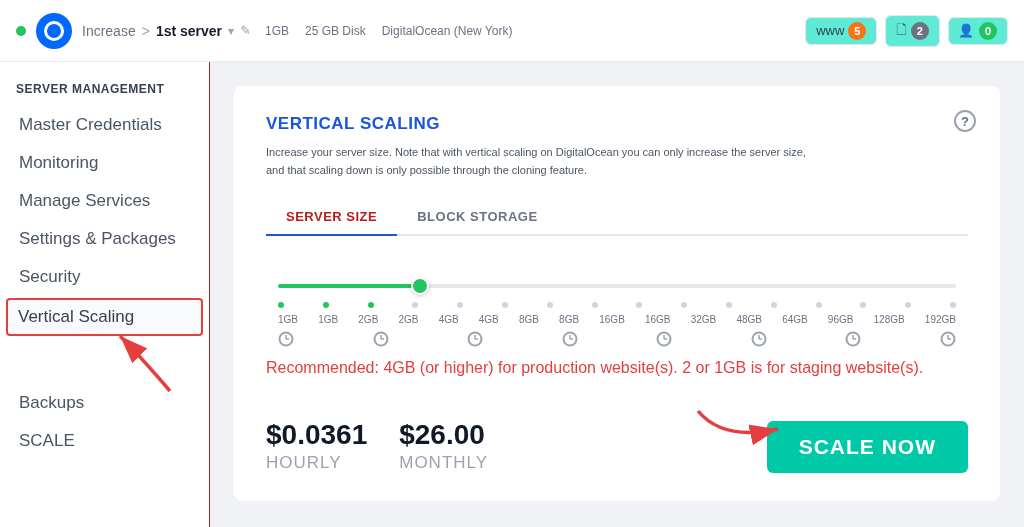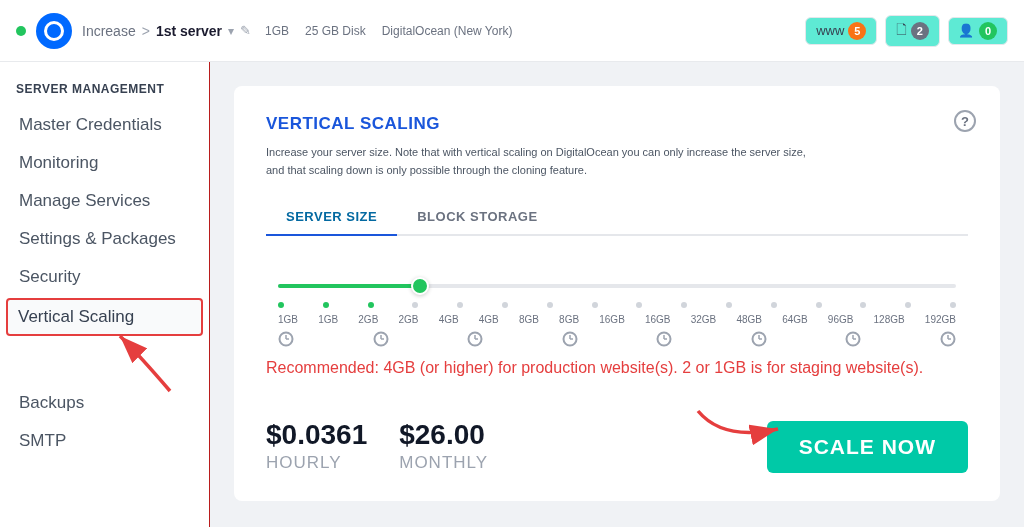"SERVER SIZE" .tab.active { color: #0369a1 -> #b91c1c }
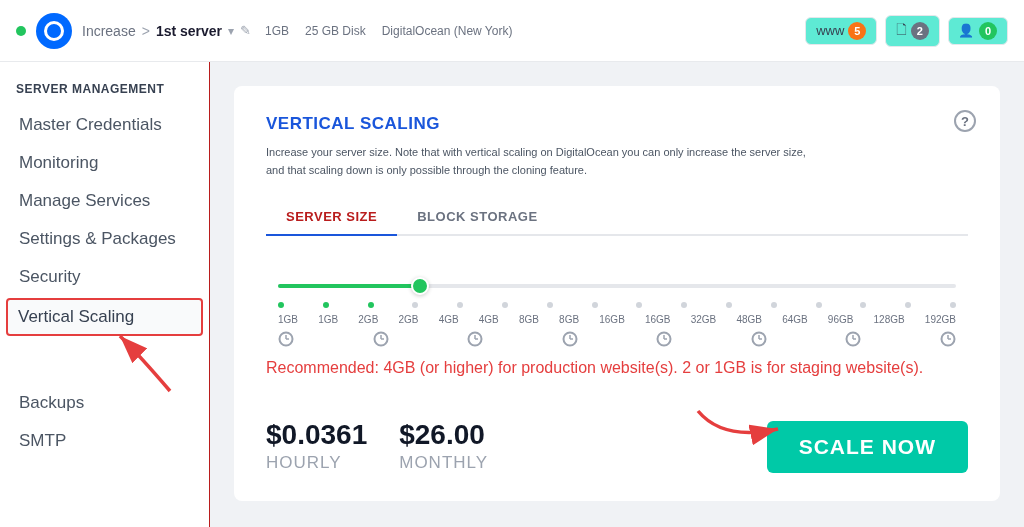"SMTP" span { text: SMTP -> SCALE }
